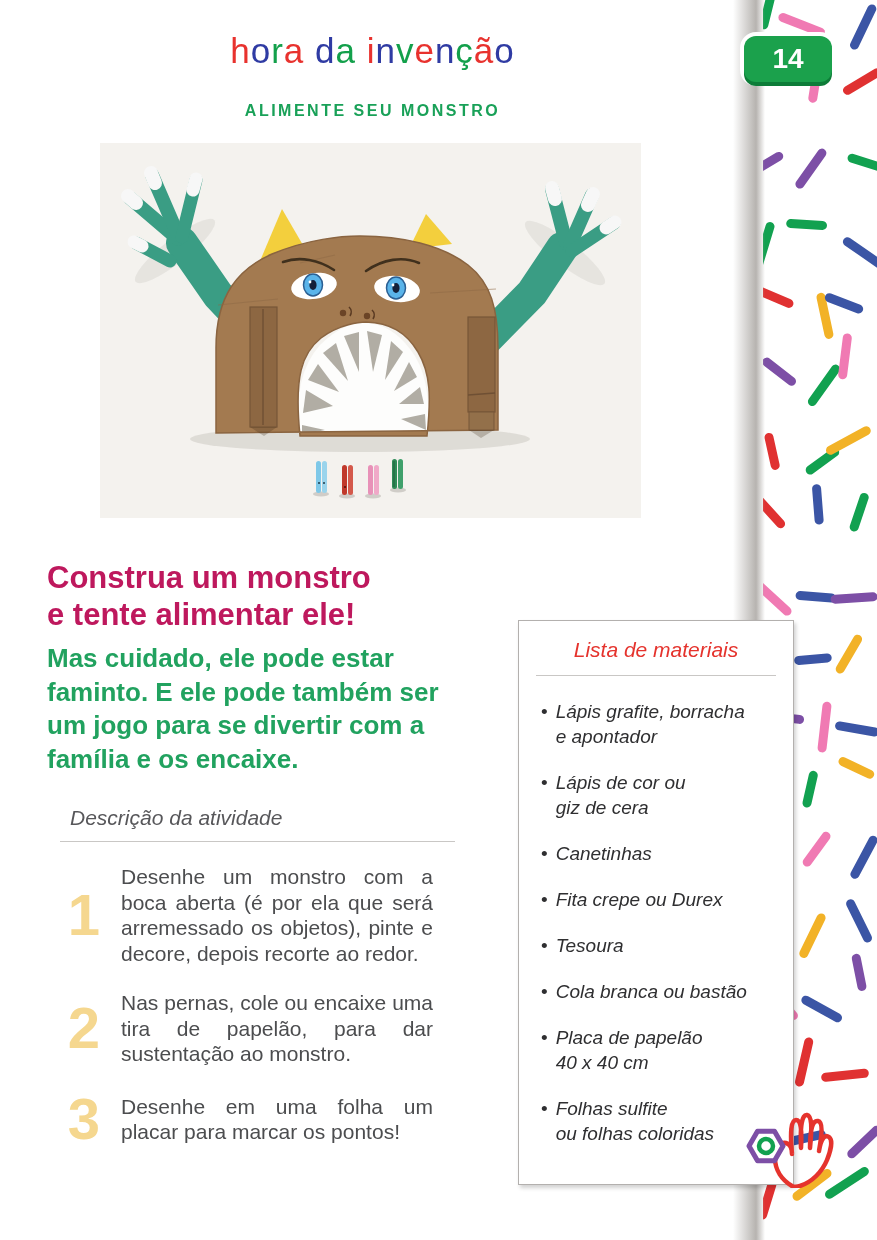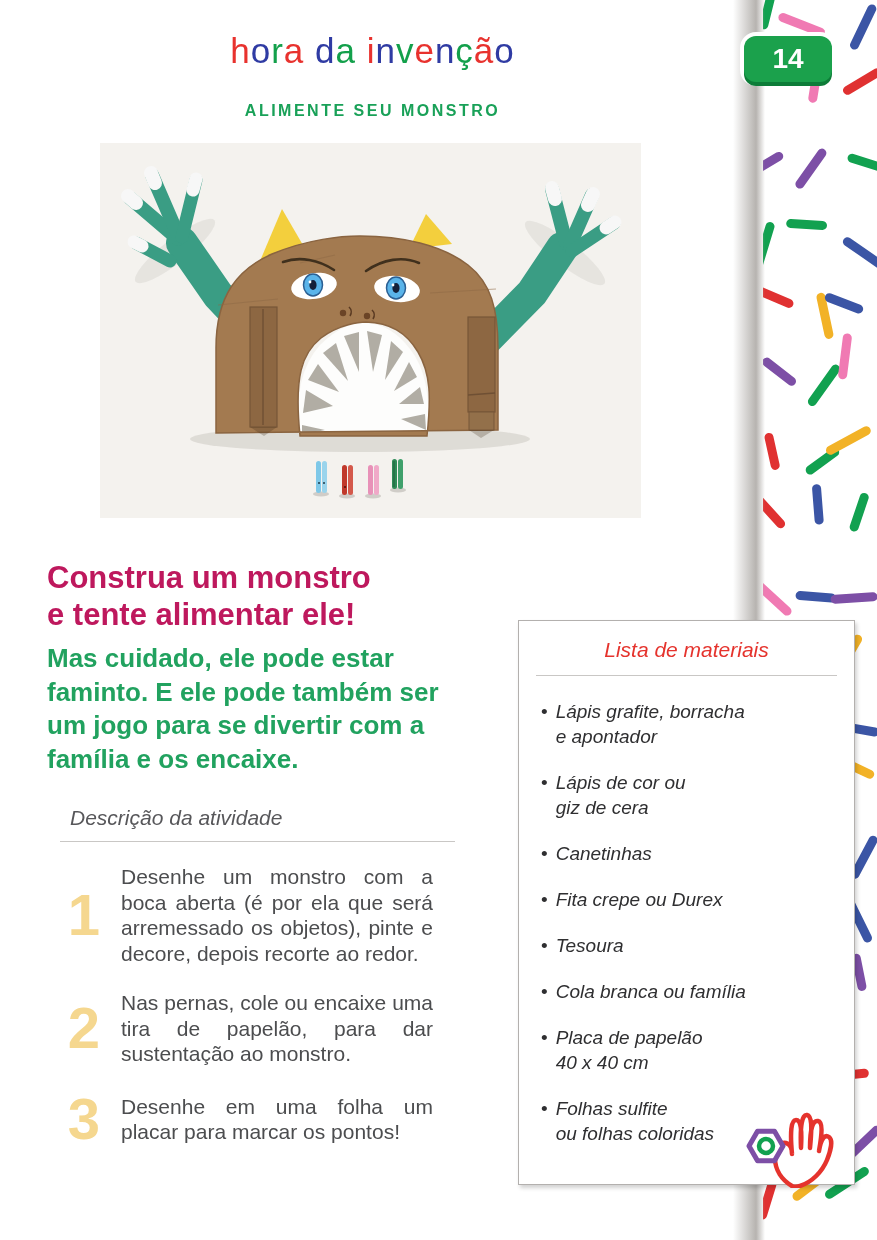"Lista de materiais" .materials-box { width: 337px -> 276px }
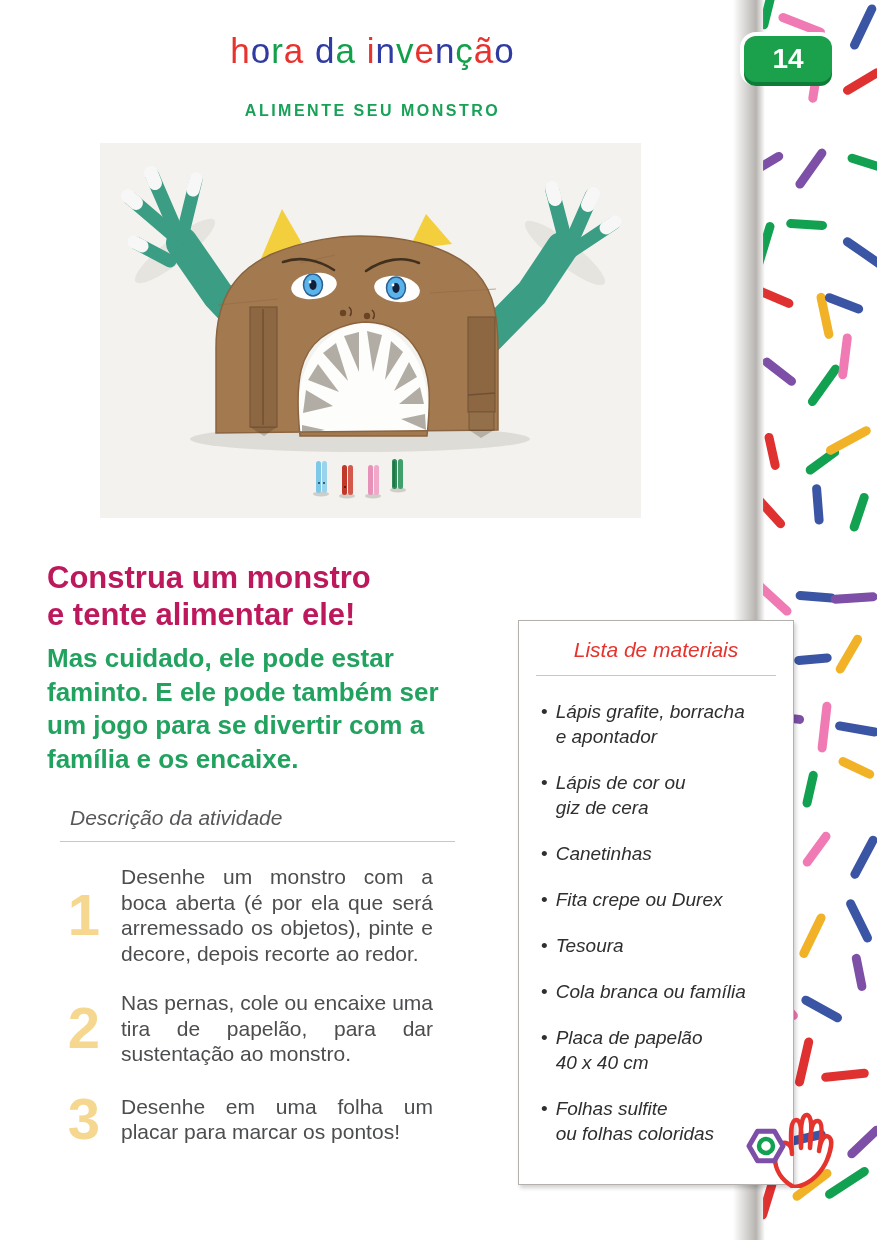"Cola branca ou família" span.materials-item-text { text: família -> bastão }
